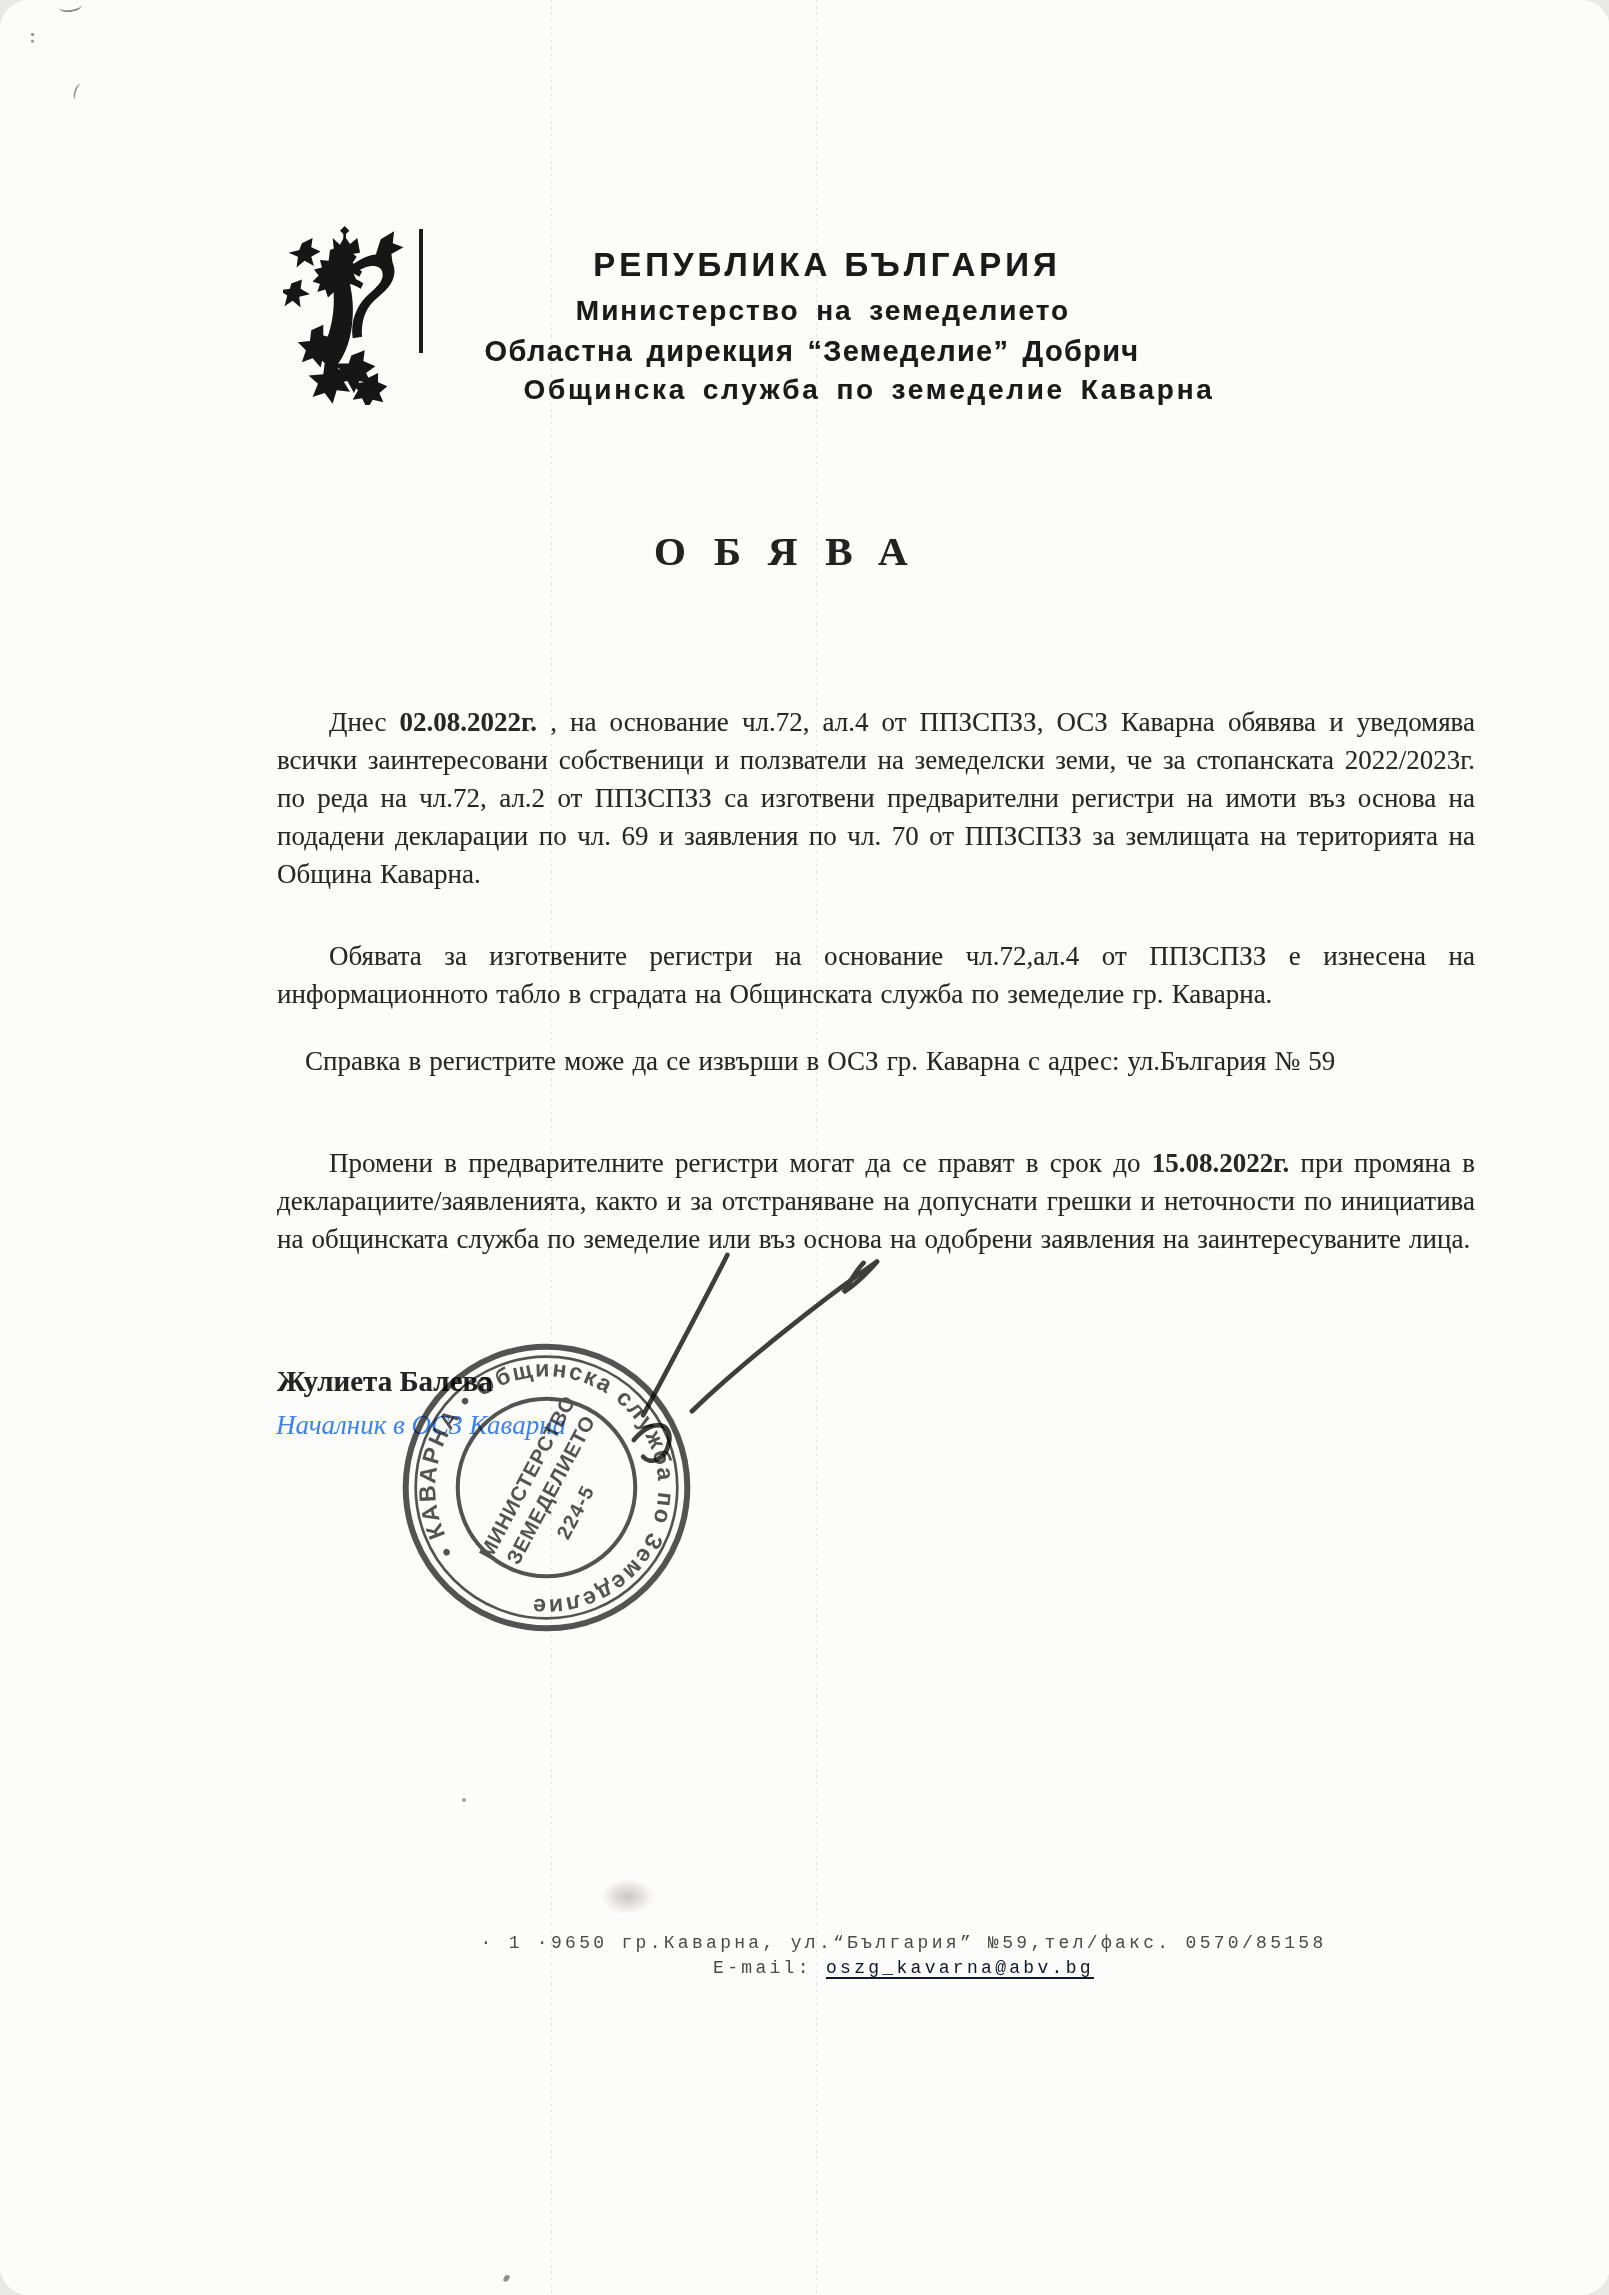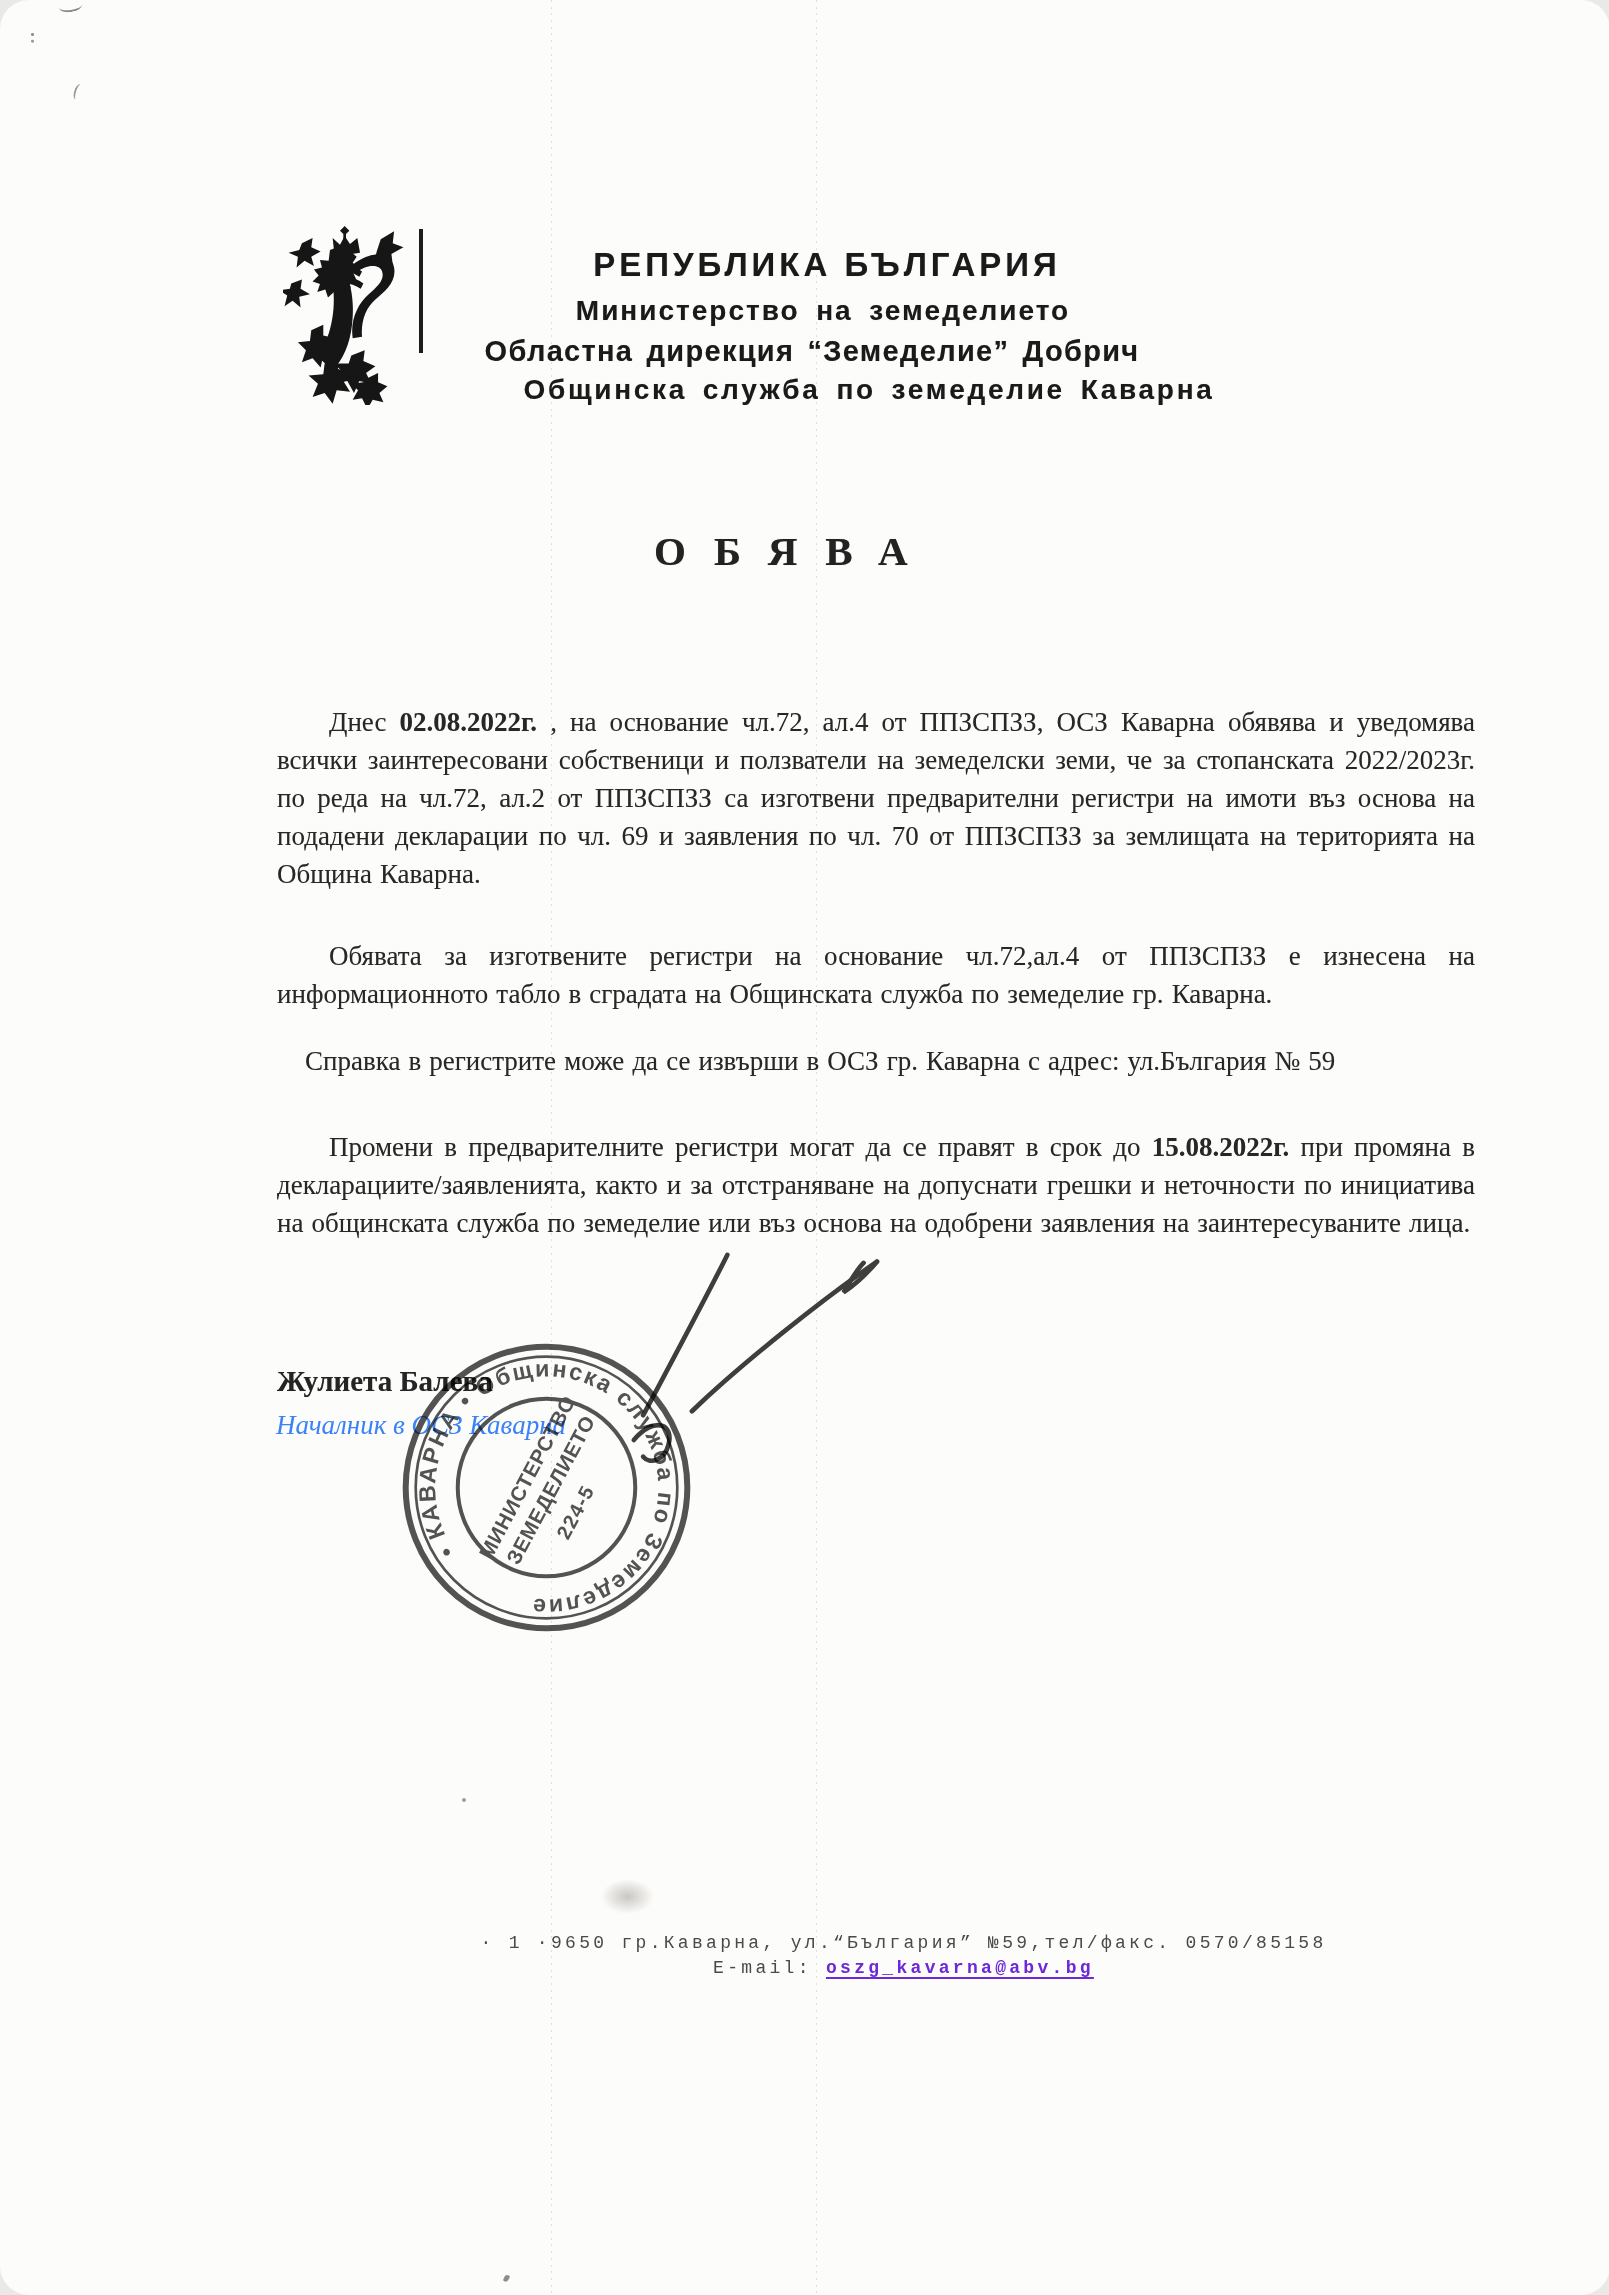"Справка в регистрите може да" #para-3 { margin-bottom: 48px -> 64px }
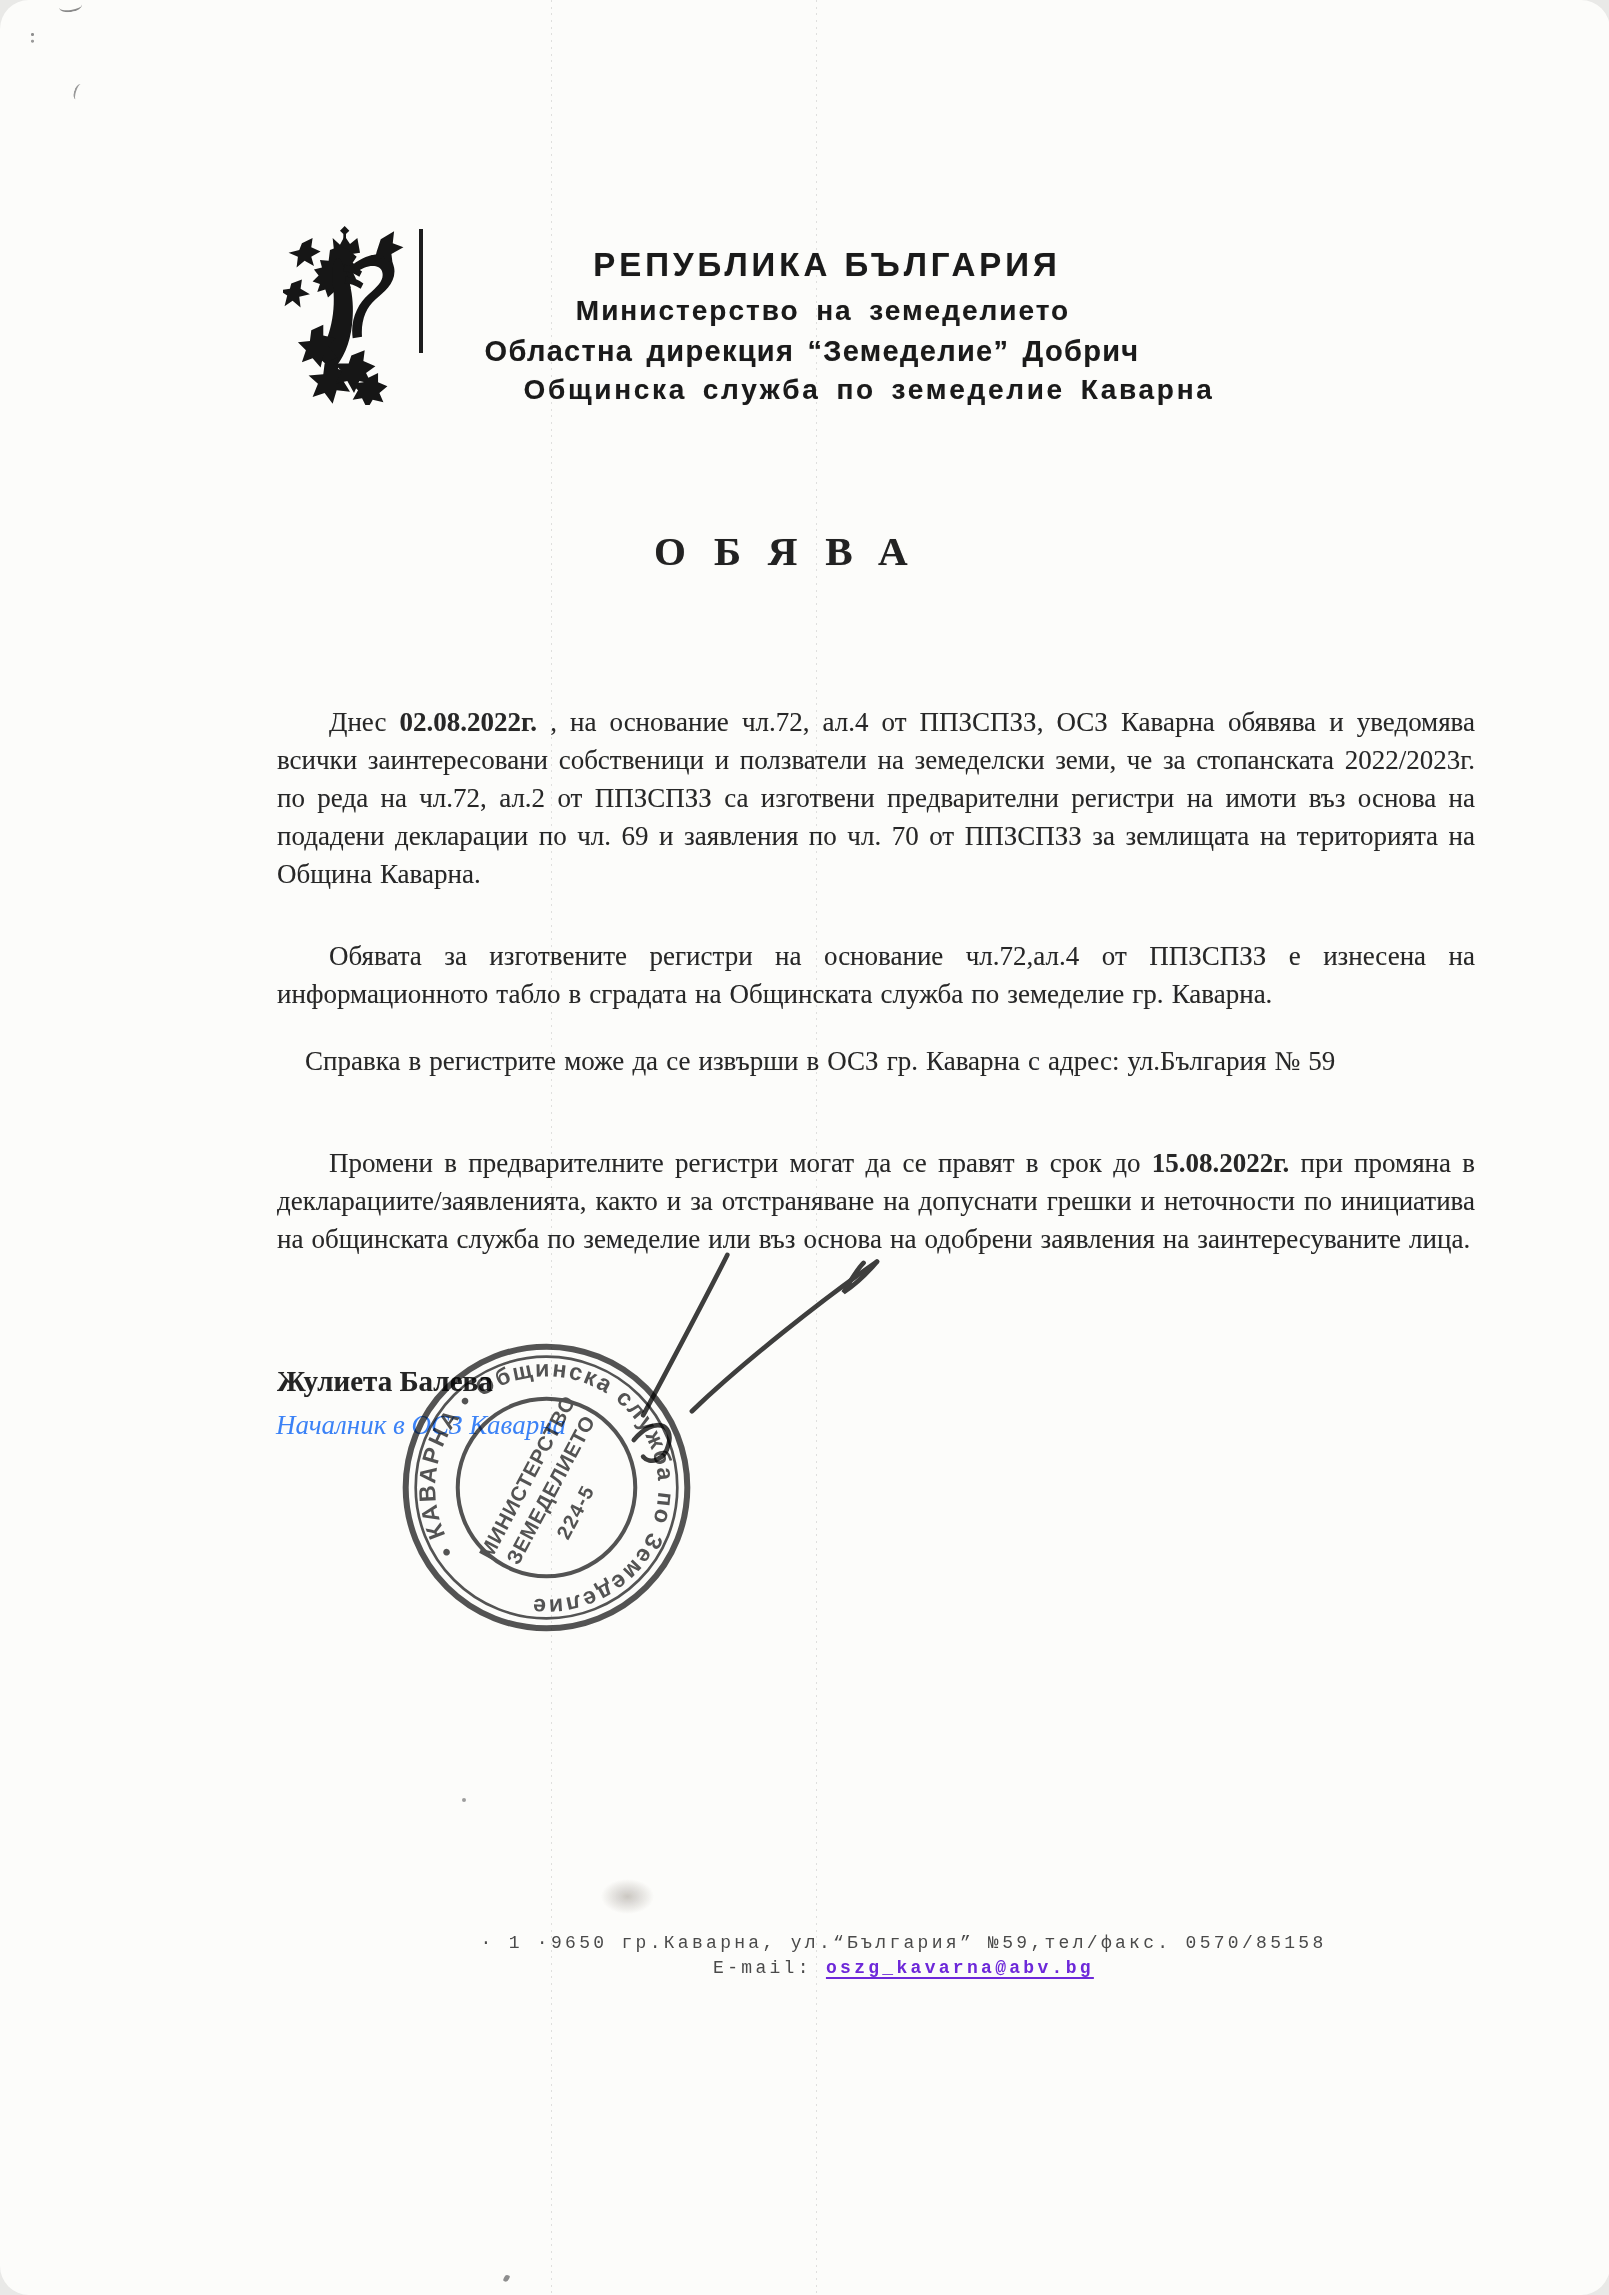"oszg_kavarna@abv.bg" #footer-line2 .u { color: #6d28d9 -> #0f172a; font-weight: bold -> normal }
